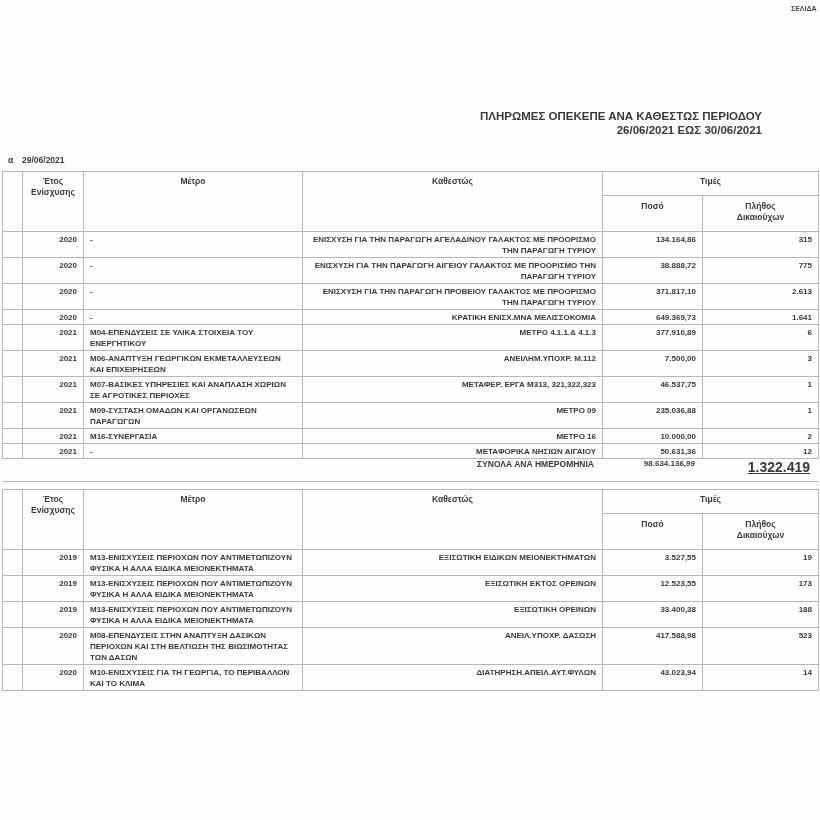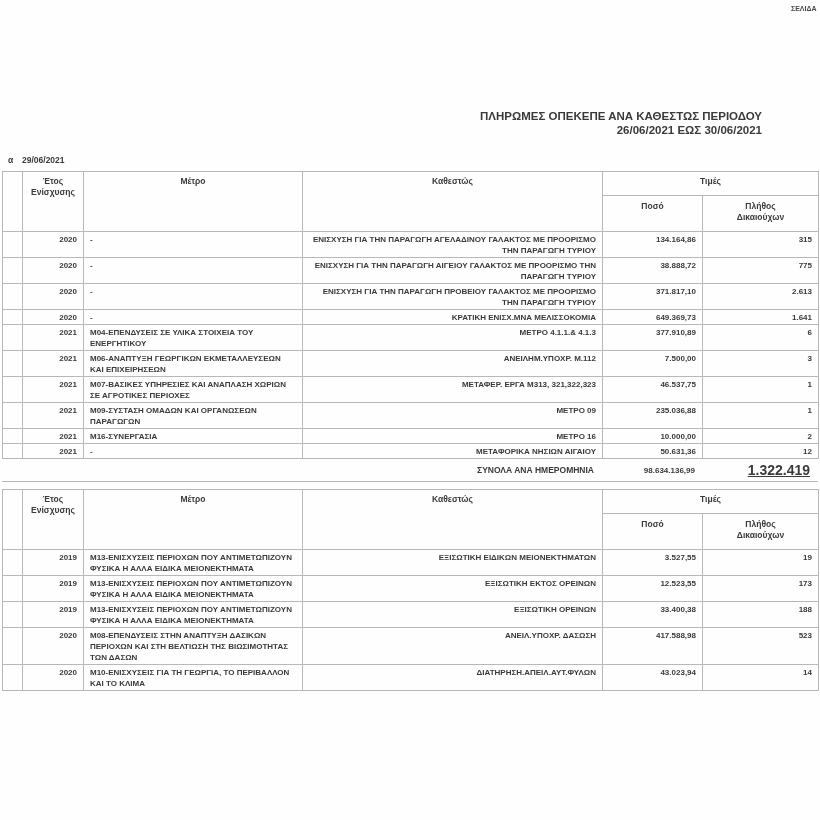"ΣΥΝΟΛΑ ΑΝΑ ΗΜΕΡΟΜΗΝΙΑ" .totals-row { align-items: center -> flex-start }
